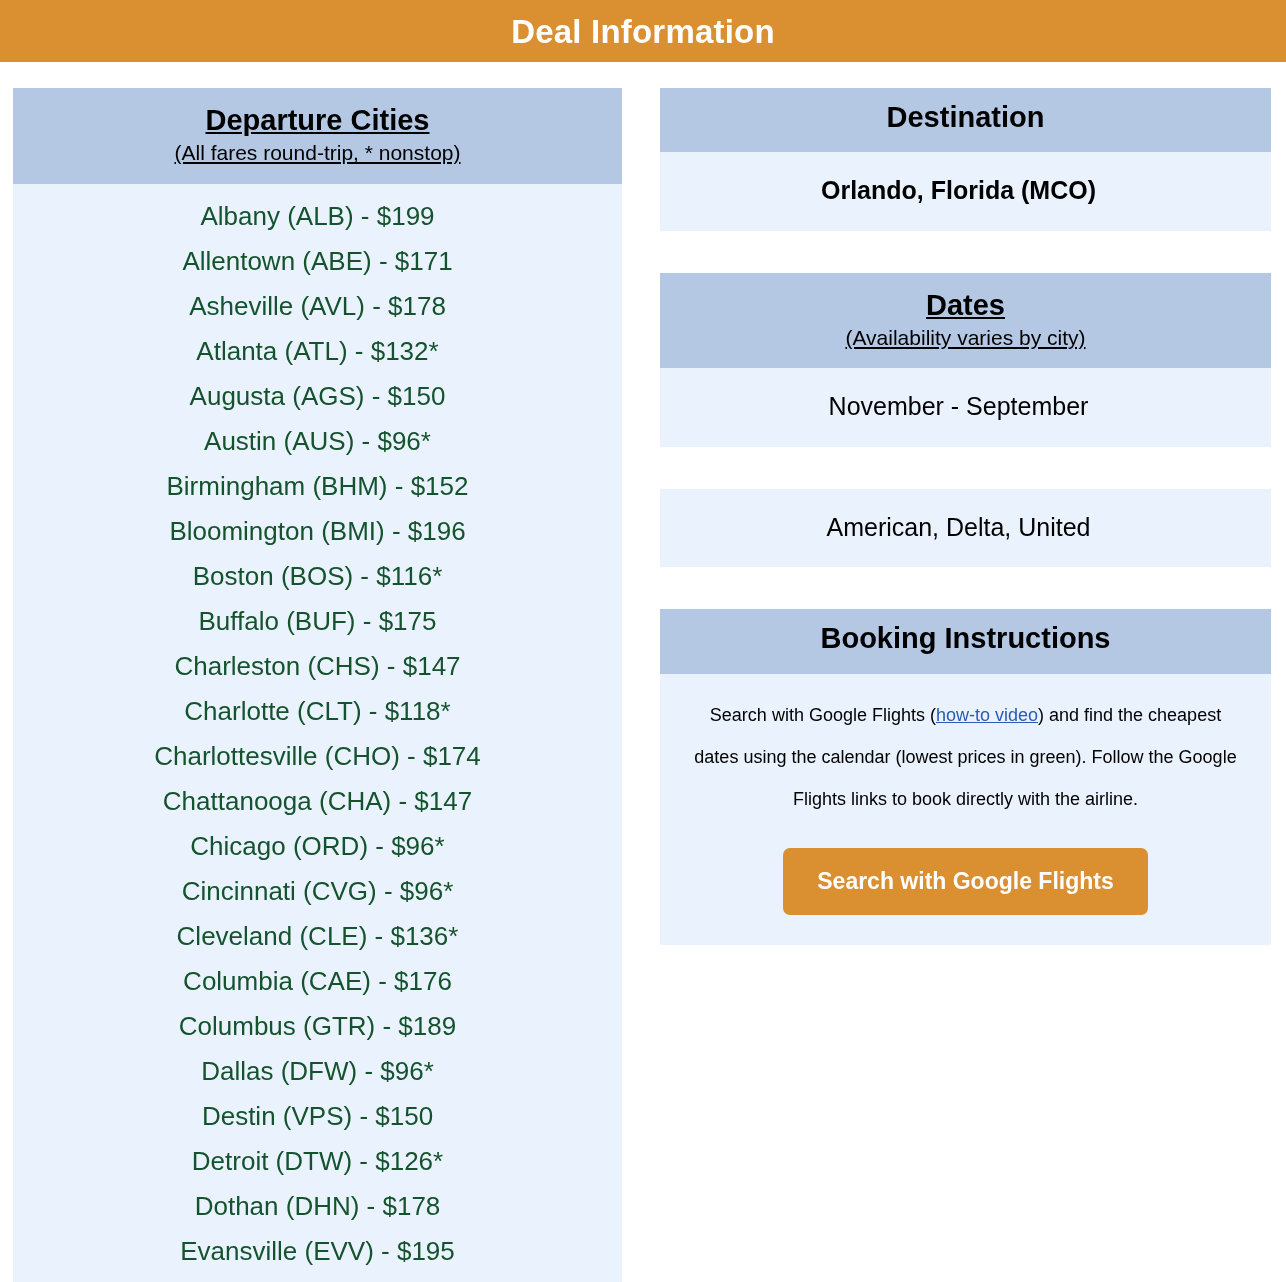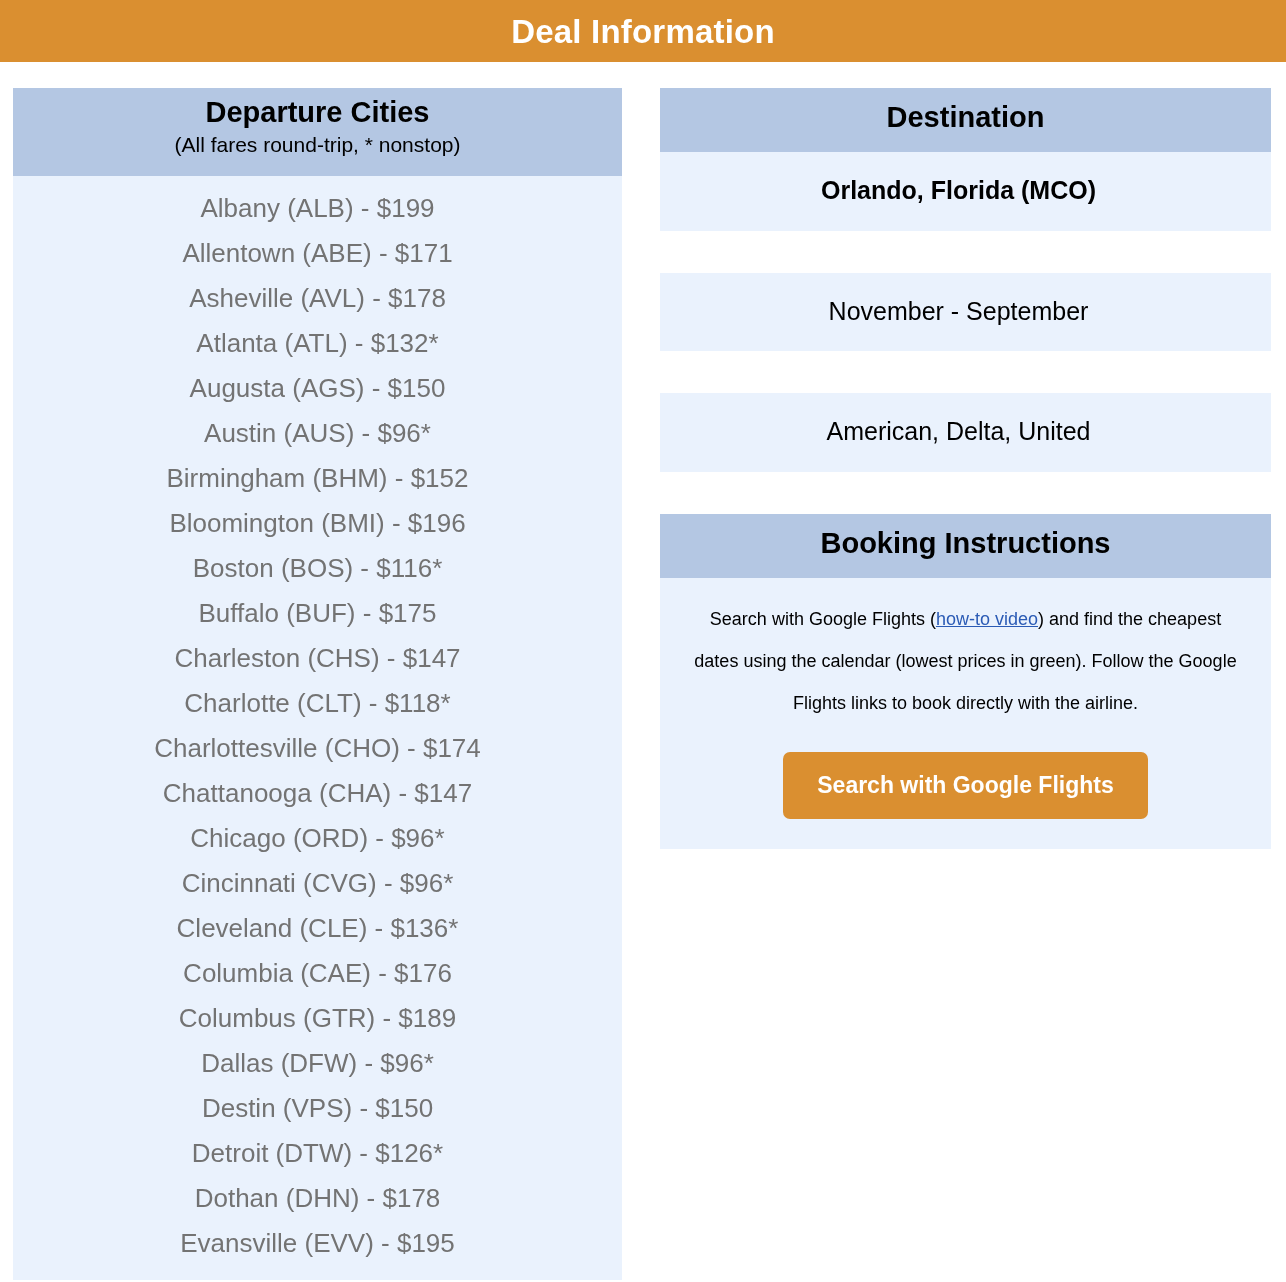"Departure Cities" .panel-head.tall { padding: 8px 10px 17px 10px -> 16px 10px 17px 10px; text-decoration: none -> underline }
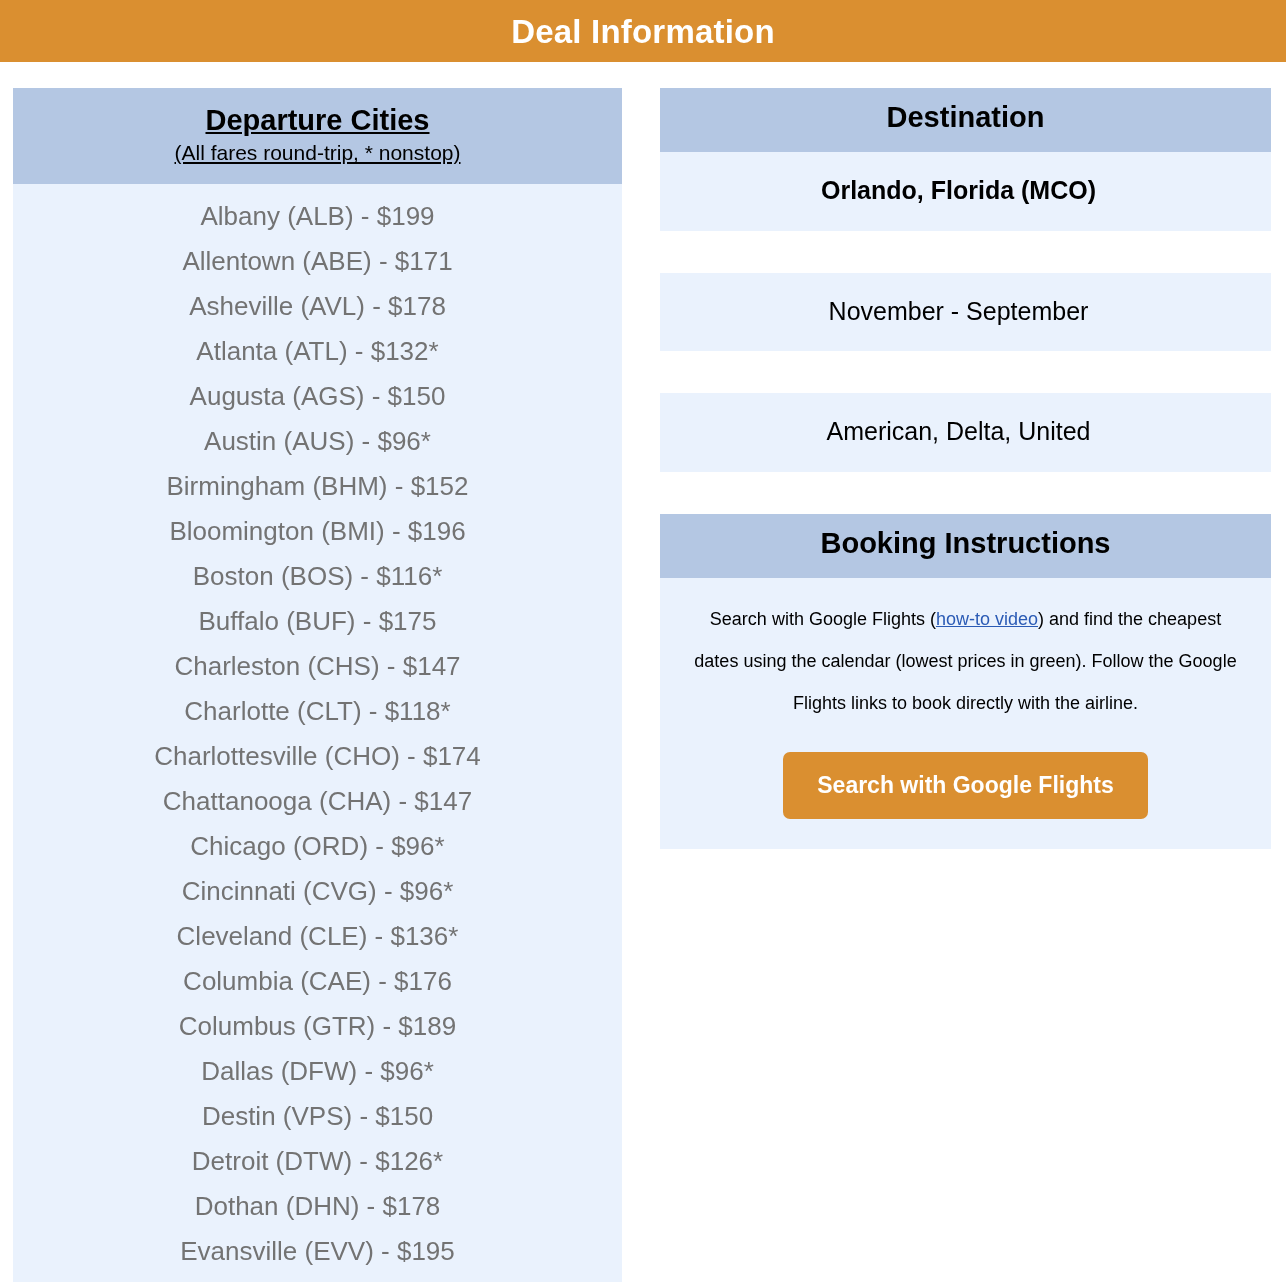"Albany (ALB) - $199" .city-row { color: #737373 -> #14532d }
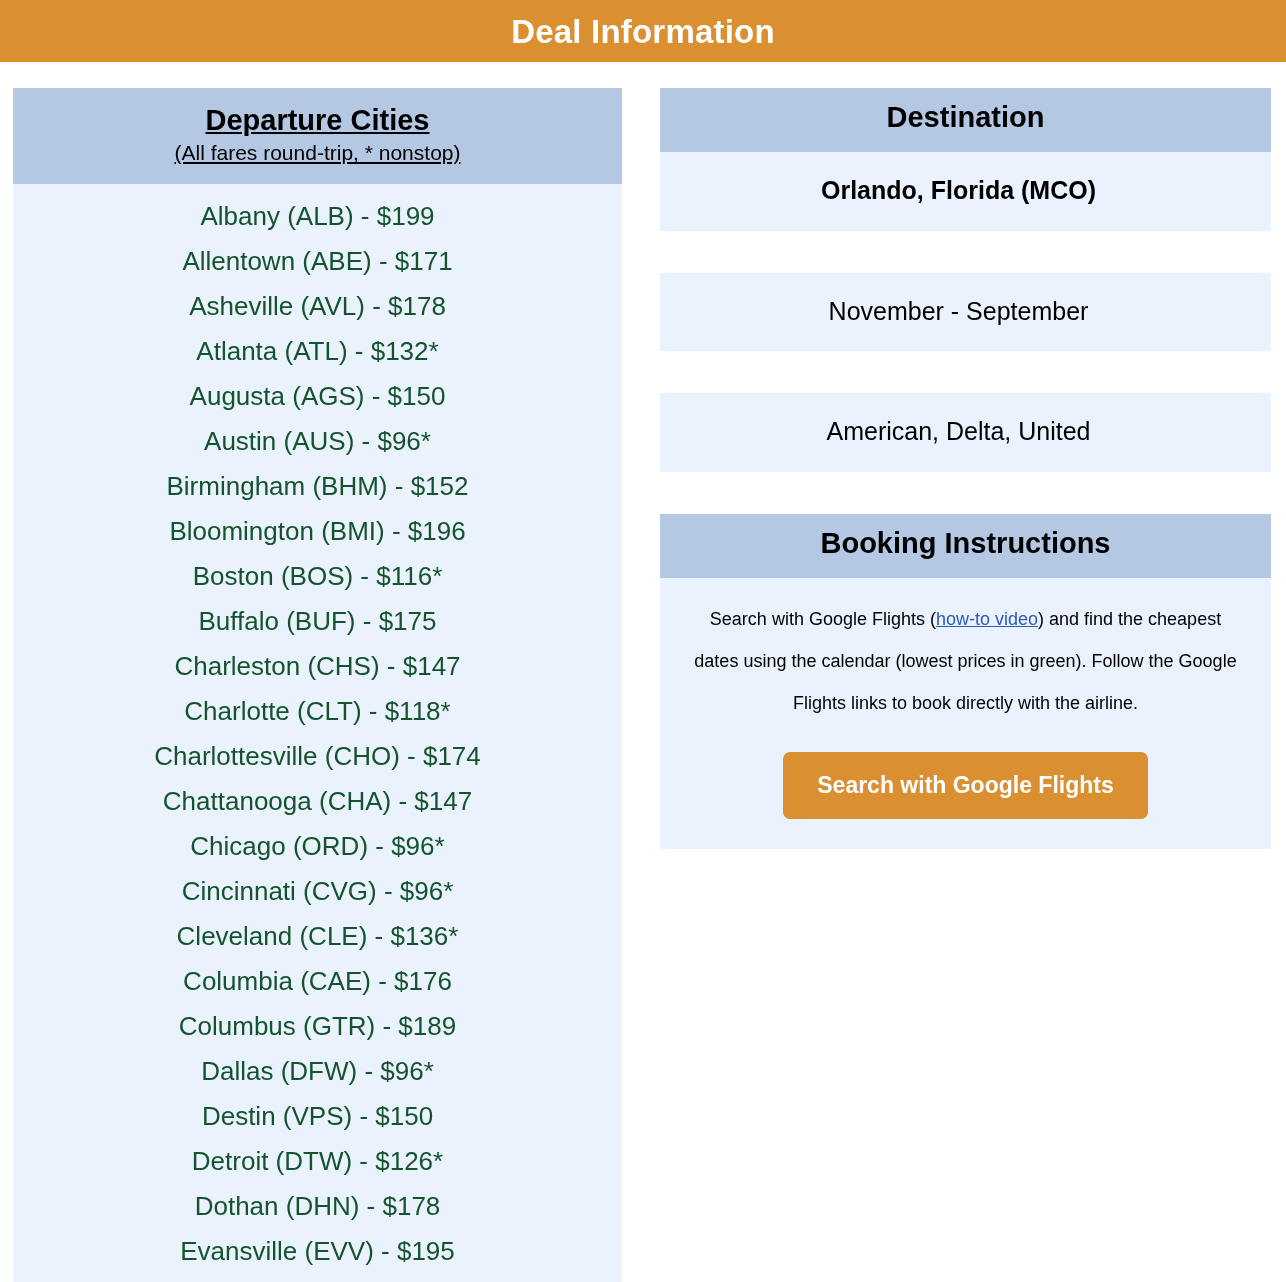"Dates" div.panel-head { html: none -> <div> <div>Dates</div> <div>(Availability varies by city)</div> </div> }
